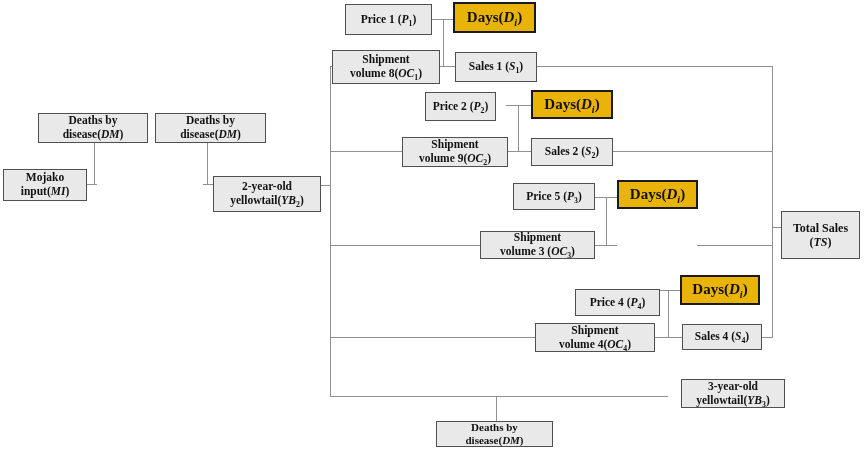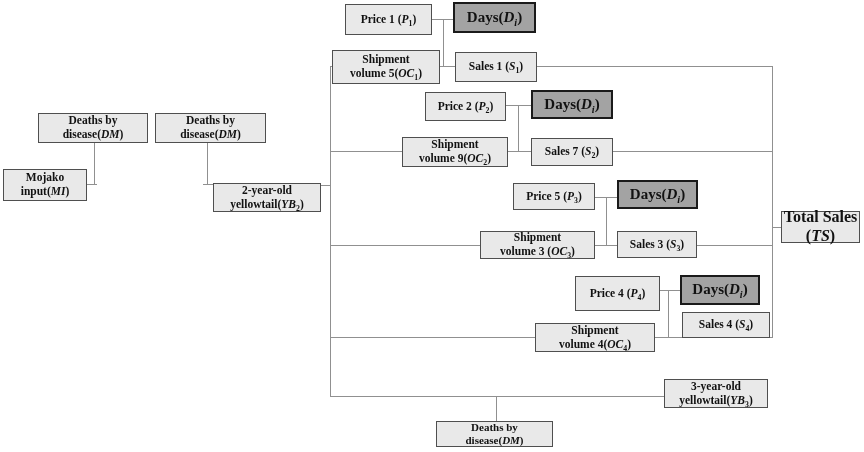"Days(Di)" .days { background: #a3a3a3 -> #eab308 }
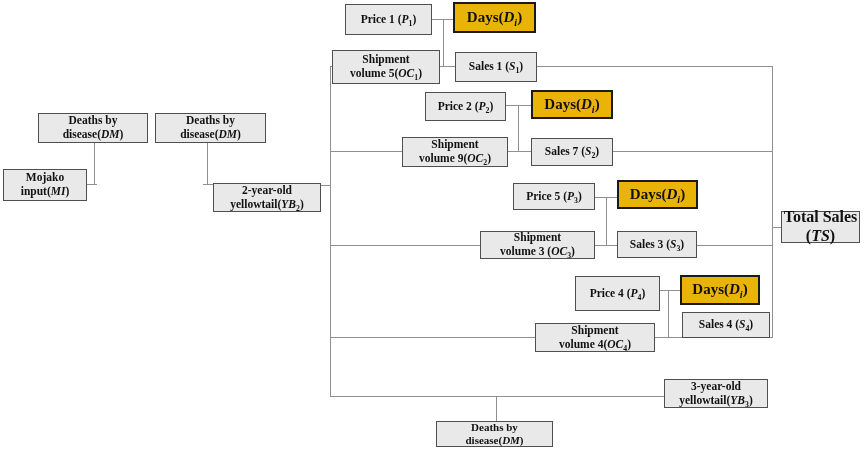"volume 5(" span { text: 5 -> 8 }
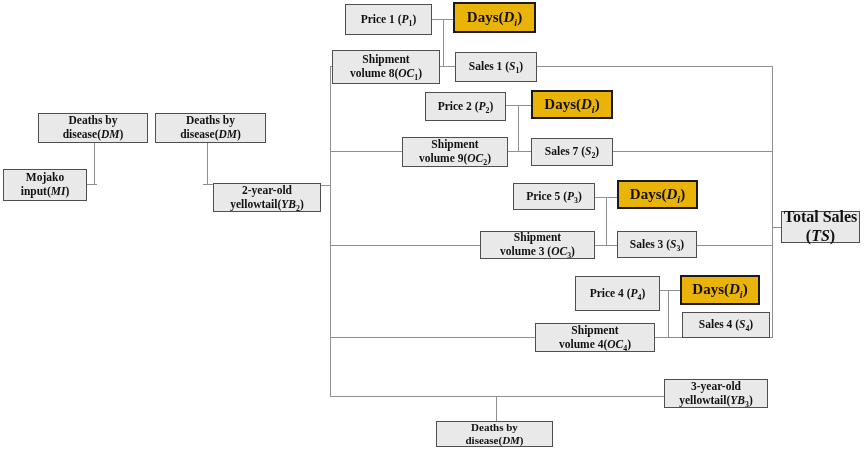"Price 2 (P2)" #n-price2 { width: 81px -> 71px }
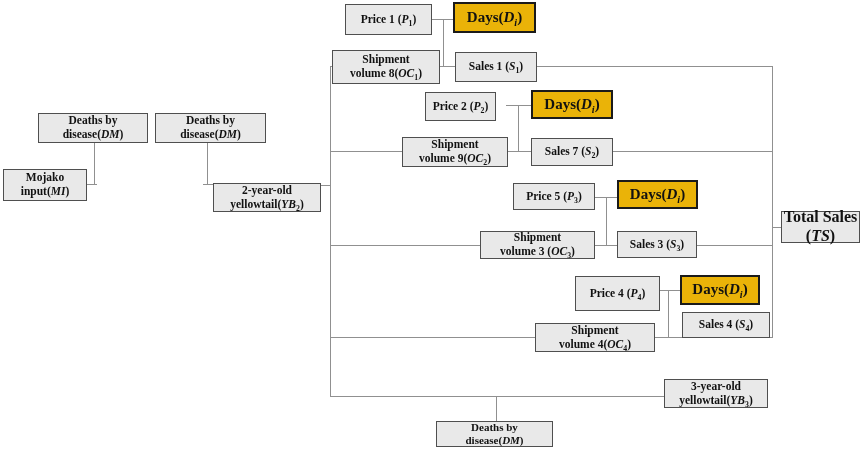"Sales 7 (" span { text: 7 -> 2 }
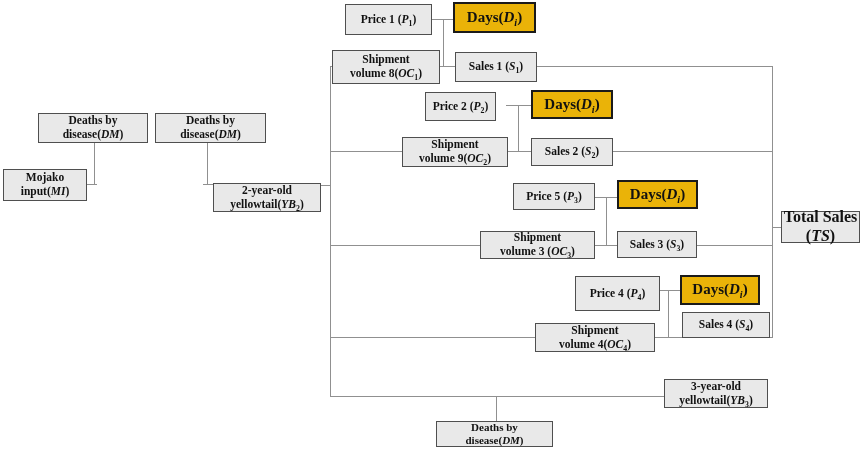"2-year-old" #n-yb2 { height: 29px -> 36px; top: 183px -> 176px }
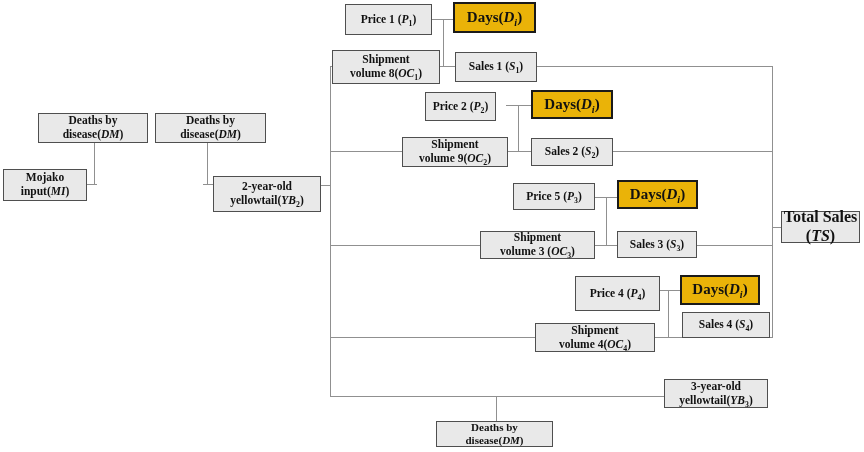"Total Sales" #n-total { font-size: 16px -> 12px; height: 32px -> 48px }
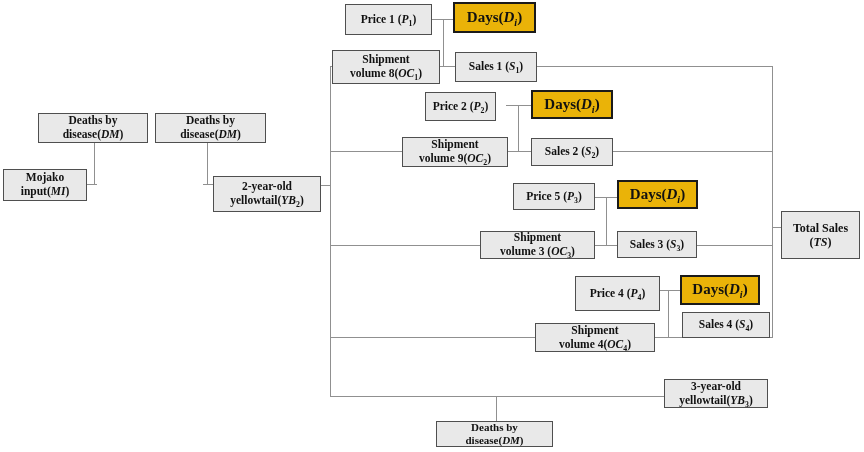"Sales 3 (S3)" div.node { html: <div> <span><span>Sales 3 (</span><span>S</span><sub>3</sub><span>)</span></span> </div> -> none }
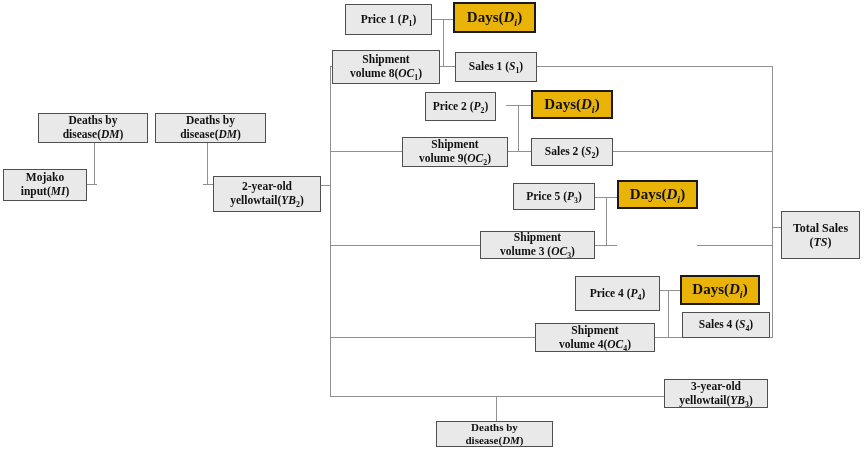"Price 4 (P4)" #n-price4 { height: 35px -> 27px; top: 276px -> 289px }
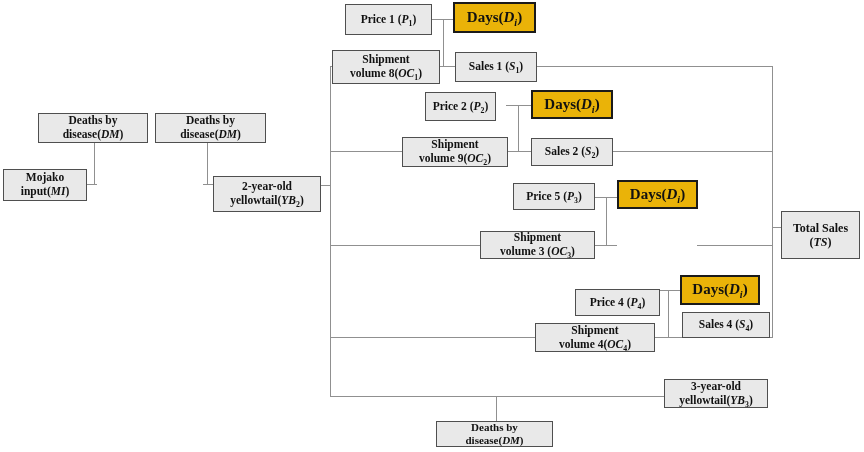"Sales 4 (S4)" #n-sales4 { top: 312px -> 324px; width: 88px -> 80px }
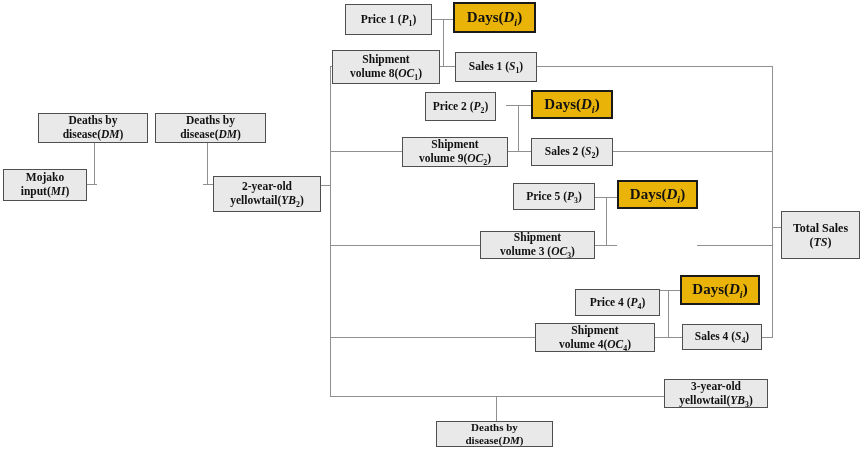"3-year-old" #n-yb3 { left: 664px -> 681px }
